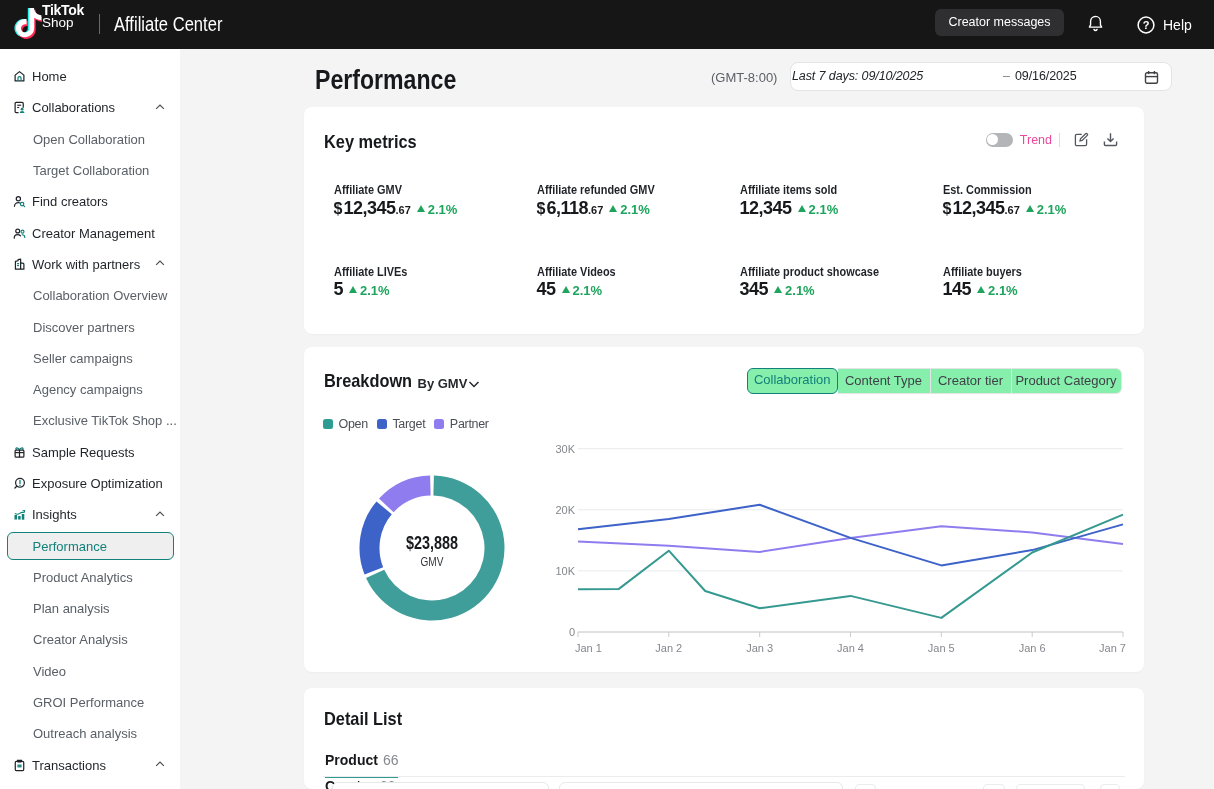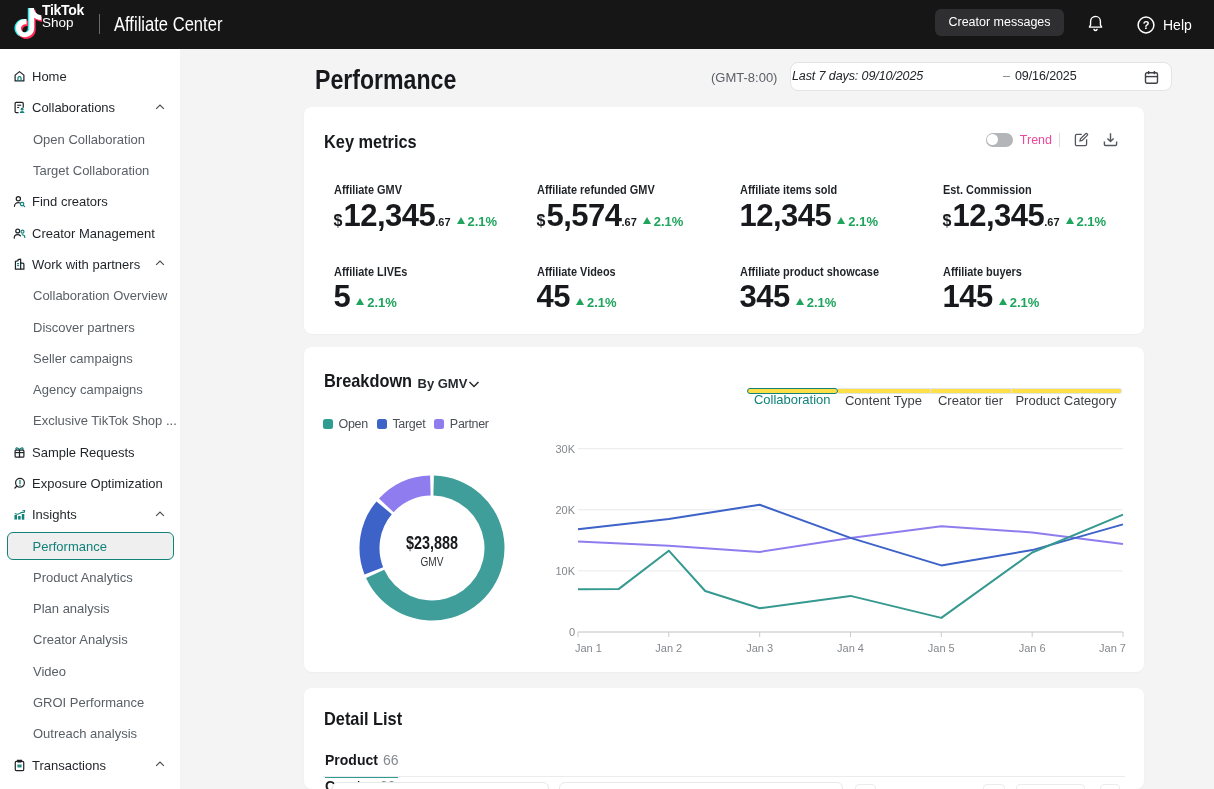"12,345" .mval .big { font-size: 31px -> 18px }
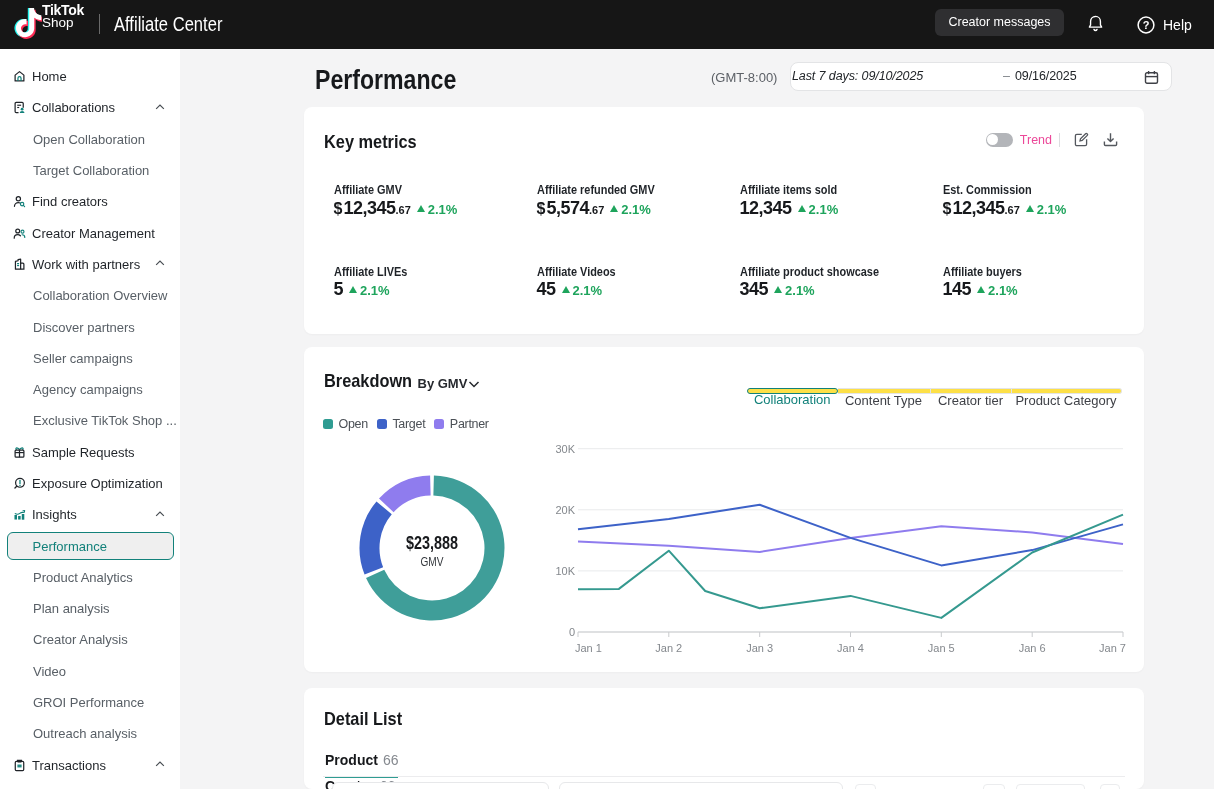"5,574" span.big { text: 5,574 -> 6,118 }
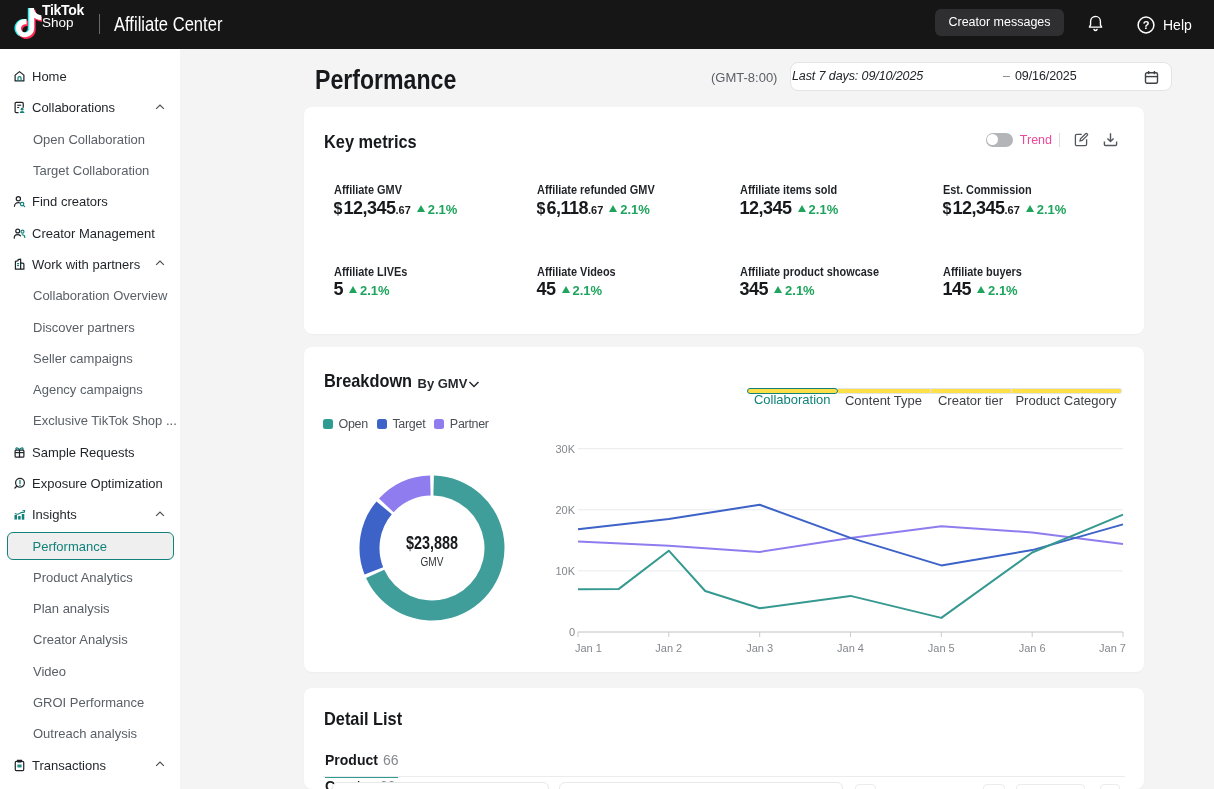"Collaboration" .bdtab { background: #fde047 -> #86efac; margin-top: 20px -> none }
